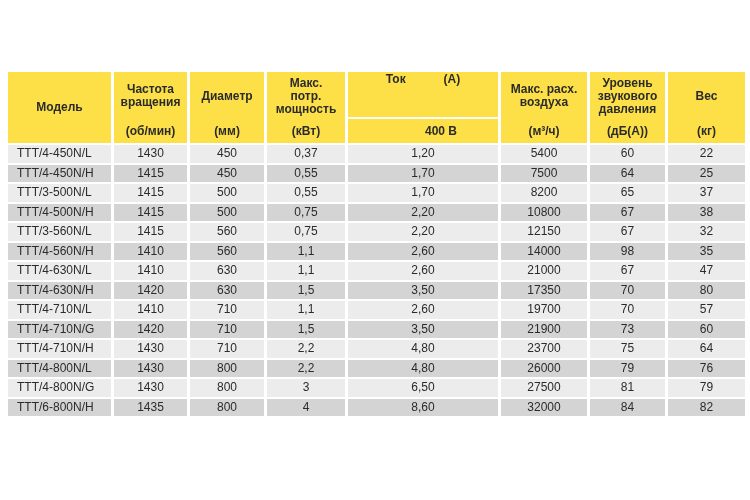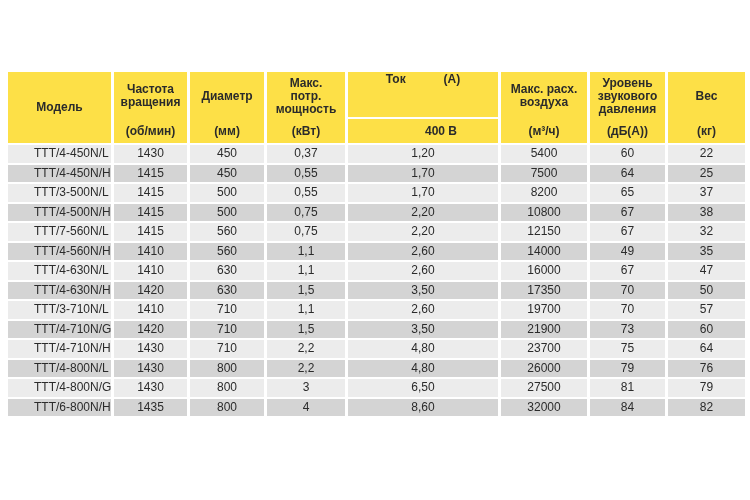"TTT/4-450N/L" td.c-model { padding-left: 26px -> 9px }
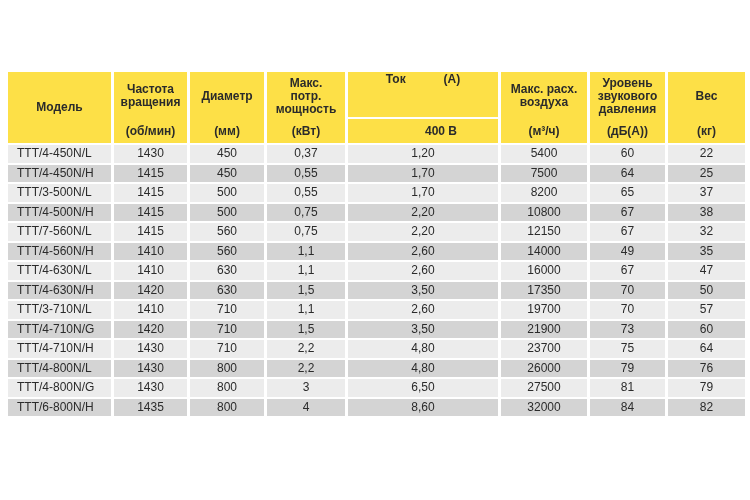"TTT/7-560N/L" td.c-model { text: TTT/7-560N/L -> TTT/3-560N/L }
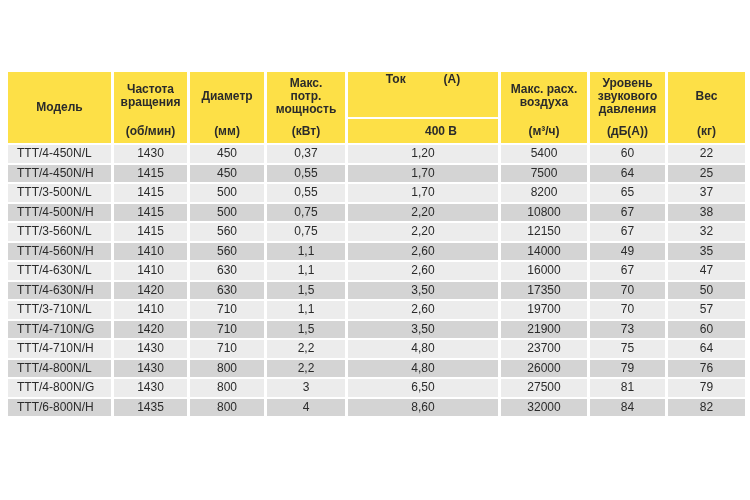"49" td { text: 49 -> 98 }
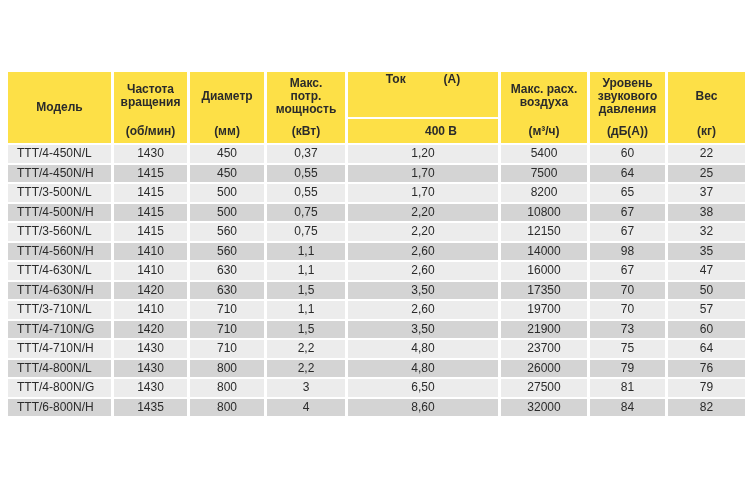"16000" td { text: 16000 -> 21000 }
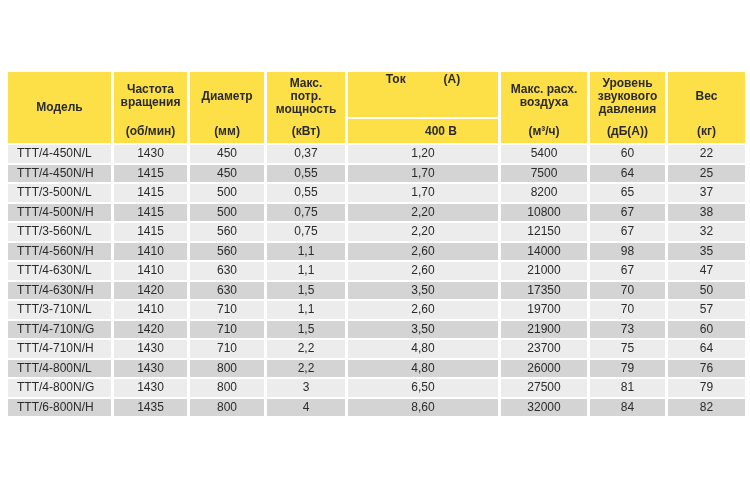"50" td { text: 50 -> 80 }
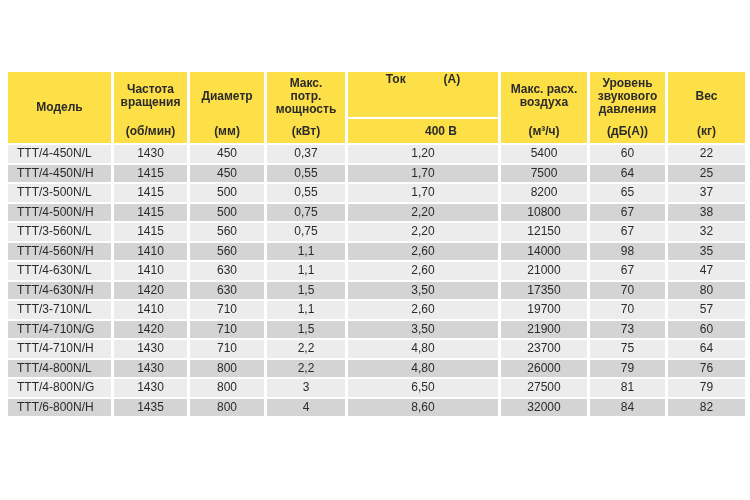"TTT/3-710N/L" td.c-model { text: TTT/3-710N/L -> TTT/4-710N/L }
